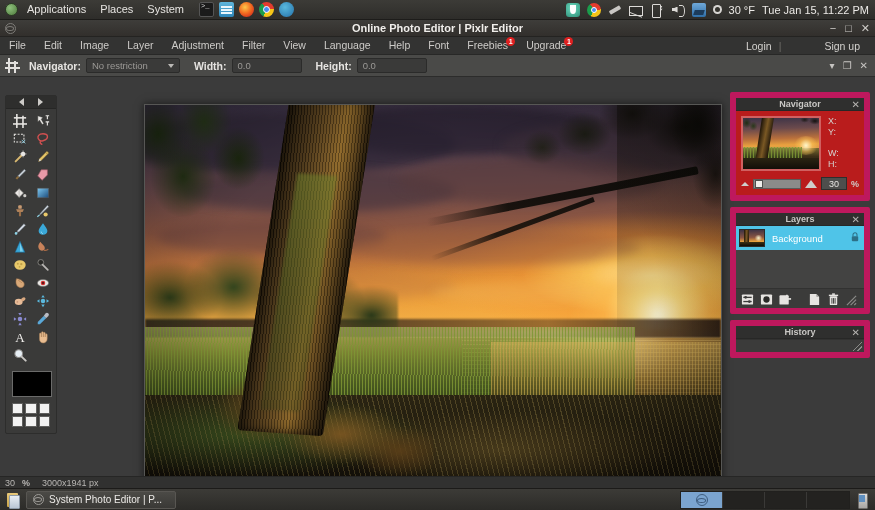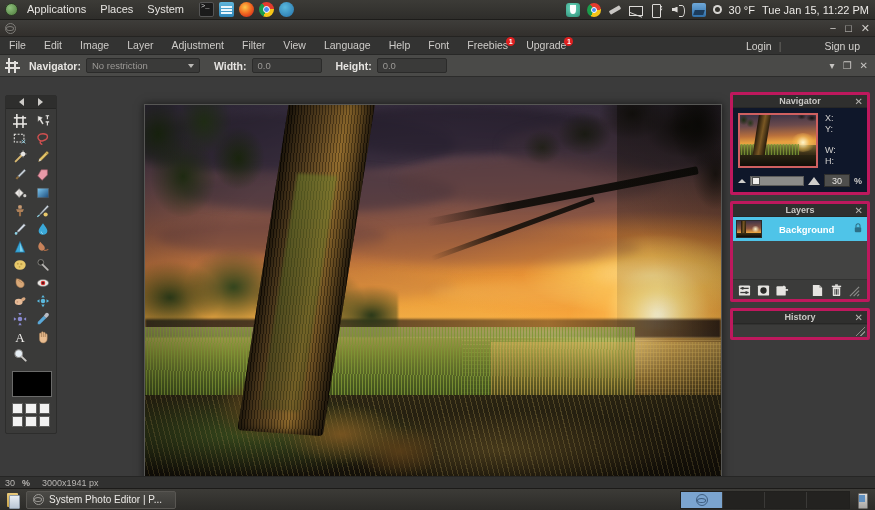"Online Photo Editor | Pixlr" div { html: none -> <div>Online Photo Editor | Pixlr Editor</div> }
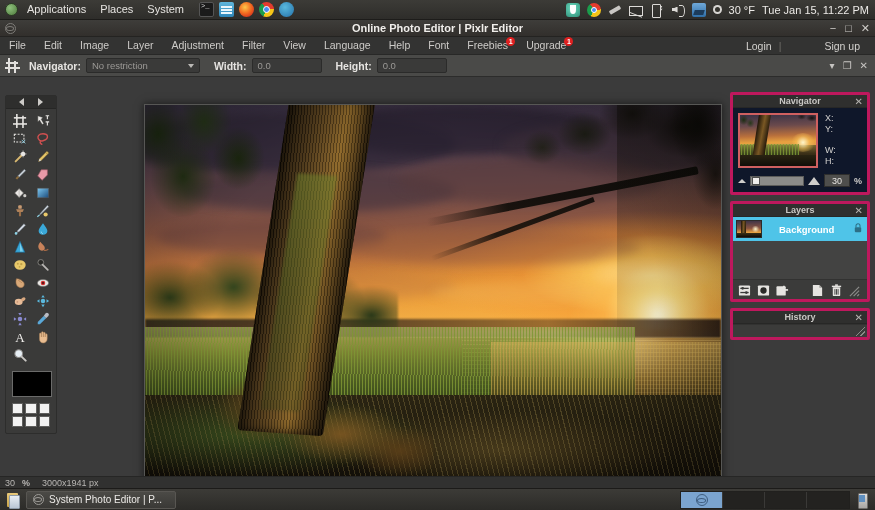"No restriction" #constraint-select { width: 114px -> 94px }
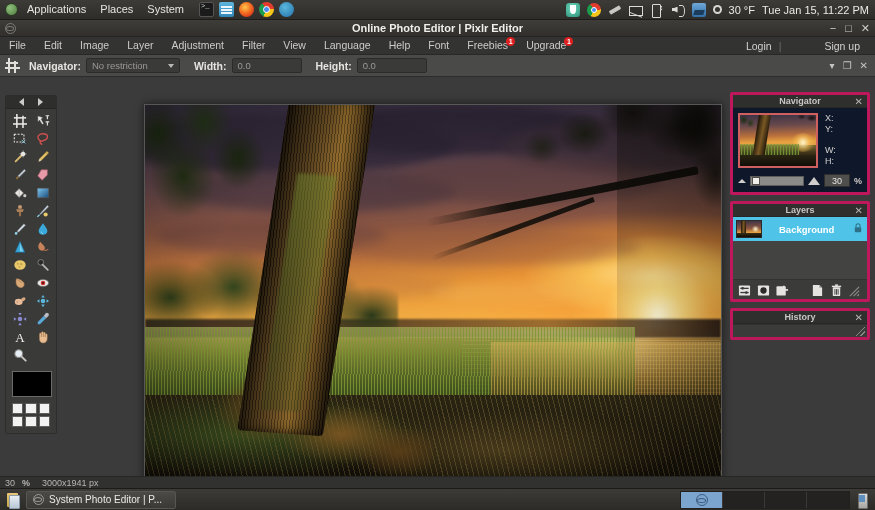"Navigator" .panel { background: #0f172a -> #b91c1c; border: 3px solid #be185d -> 6px solid #be185d }
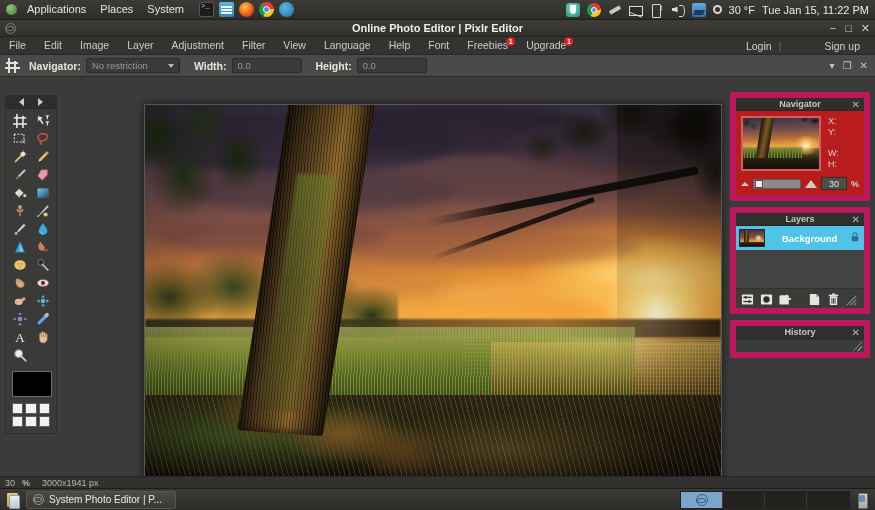"Background" .layer-name { font-weight: bold -> normal; padding-left: 17px -> 7px }
